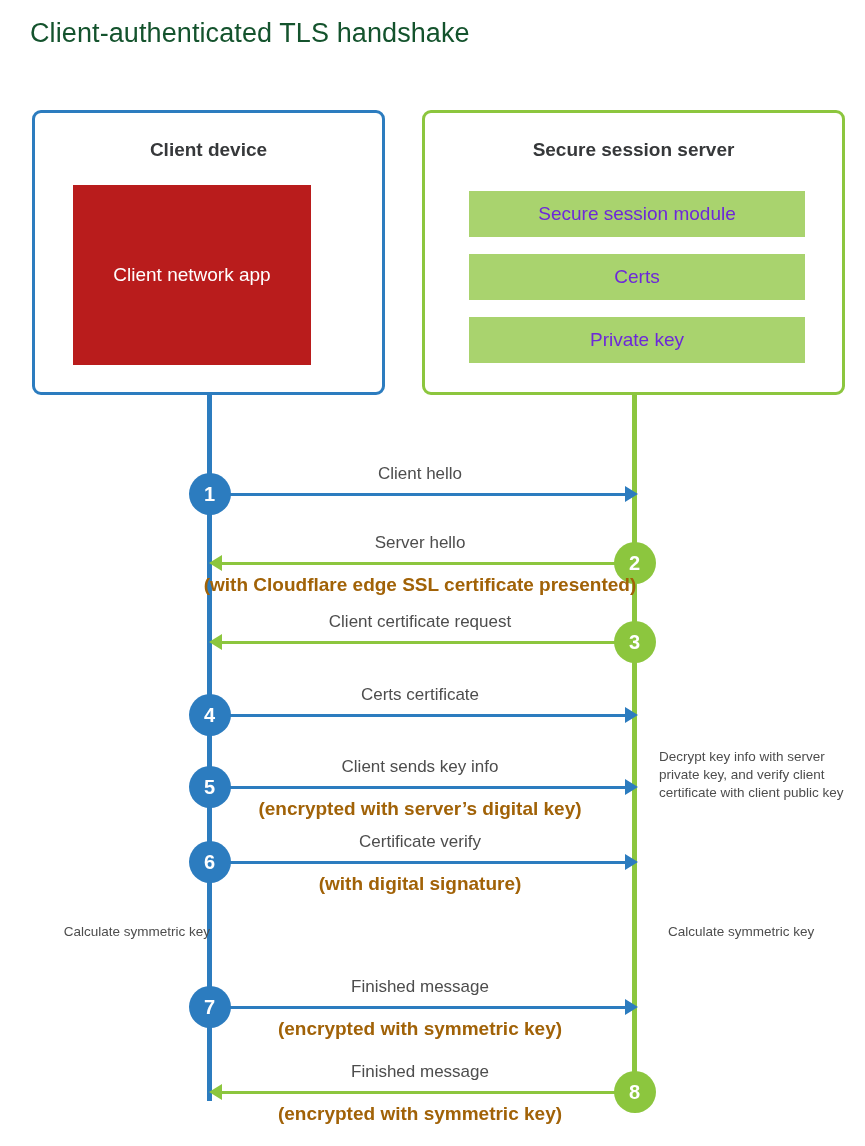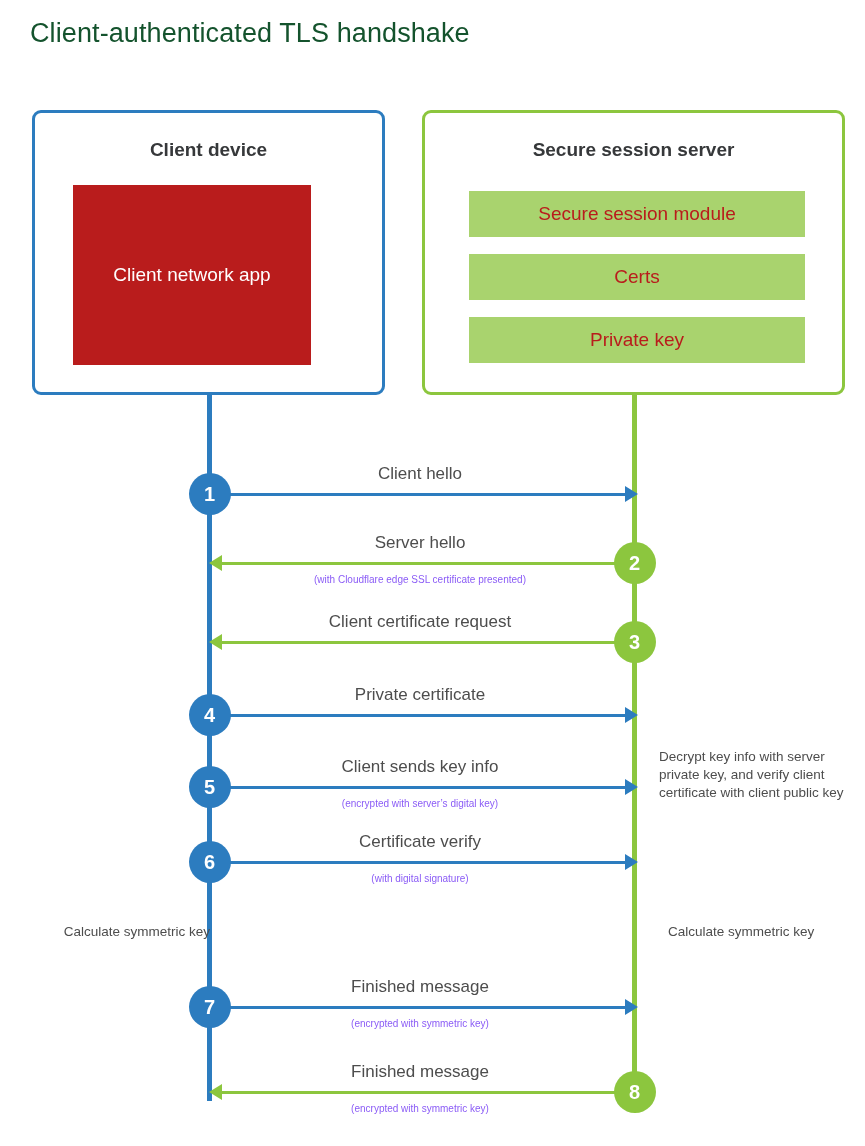"Secure session module" .server-bar { color: #b91c1c -> #6d28d9 }
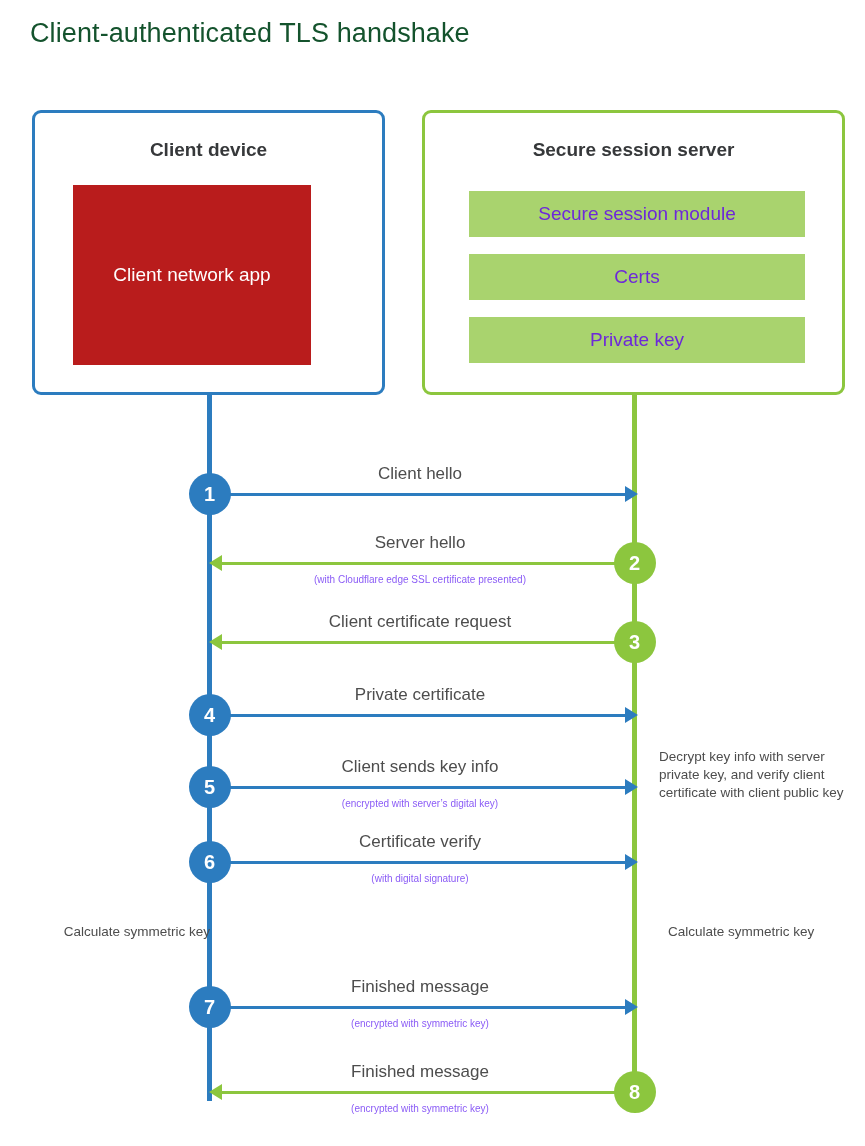"(with Cloudflare edge SSL certificate" .msg-sub { color: #8b5cf6 -> #a16207; font-size: 10px -> 19px; font-weight: none -> bold }
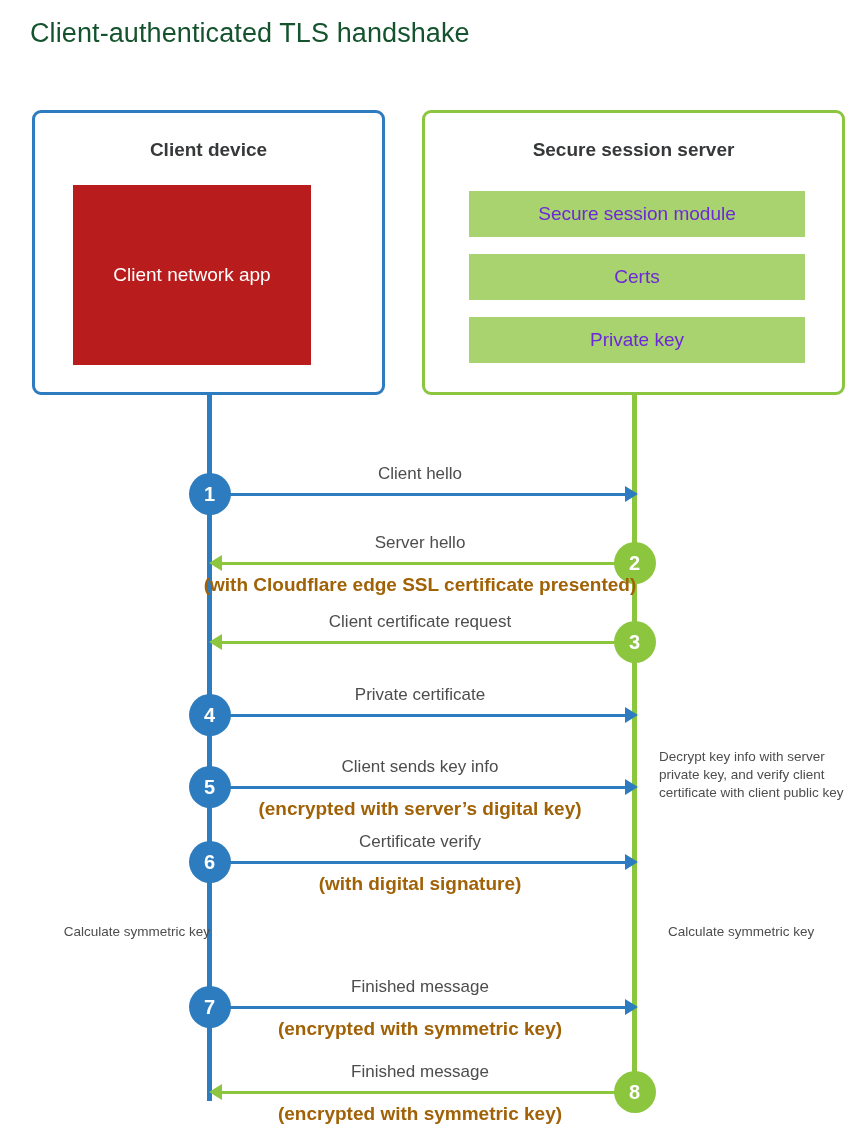"Private certificate" div.msg-label { text: Private -> Certs }
